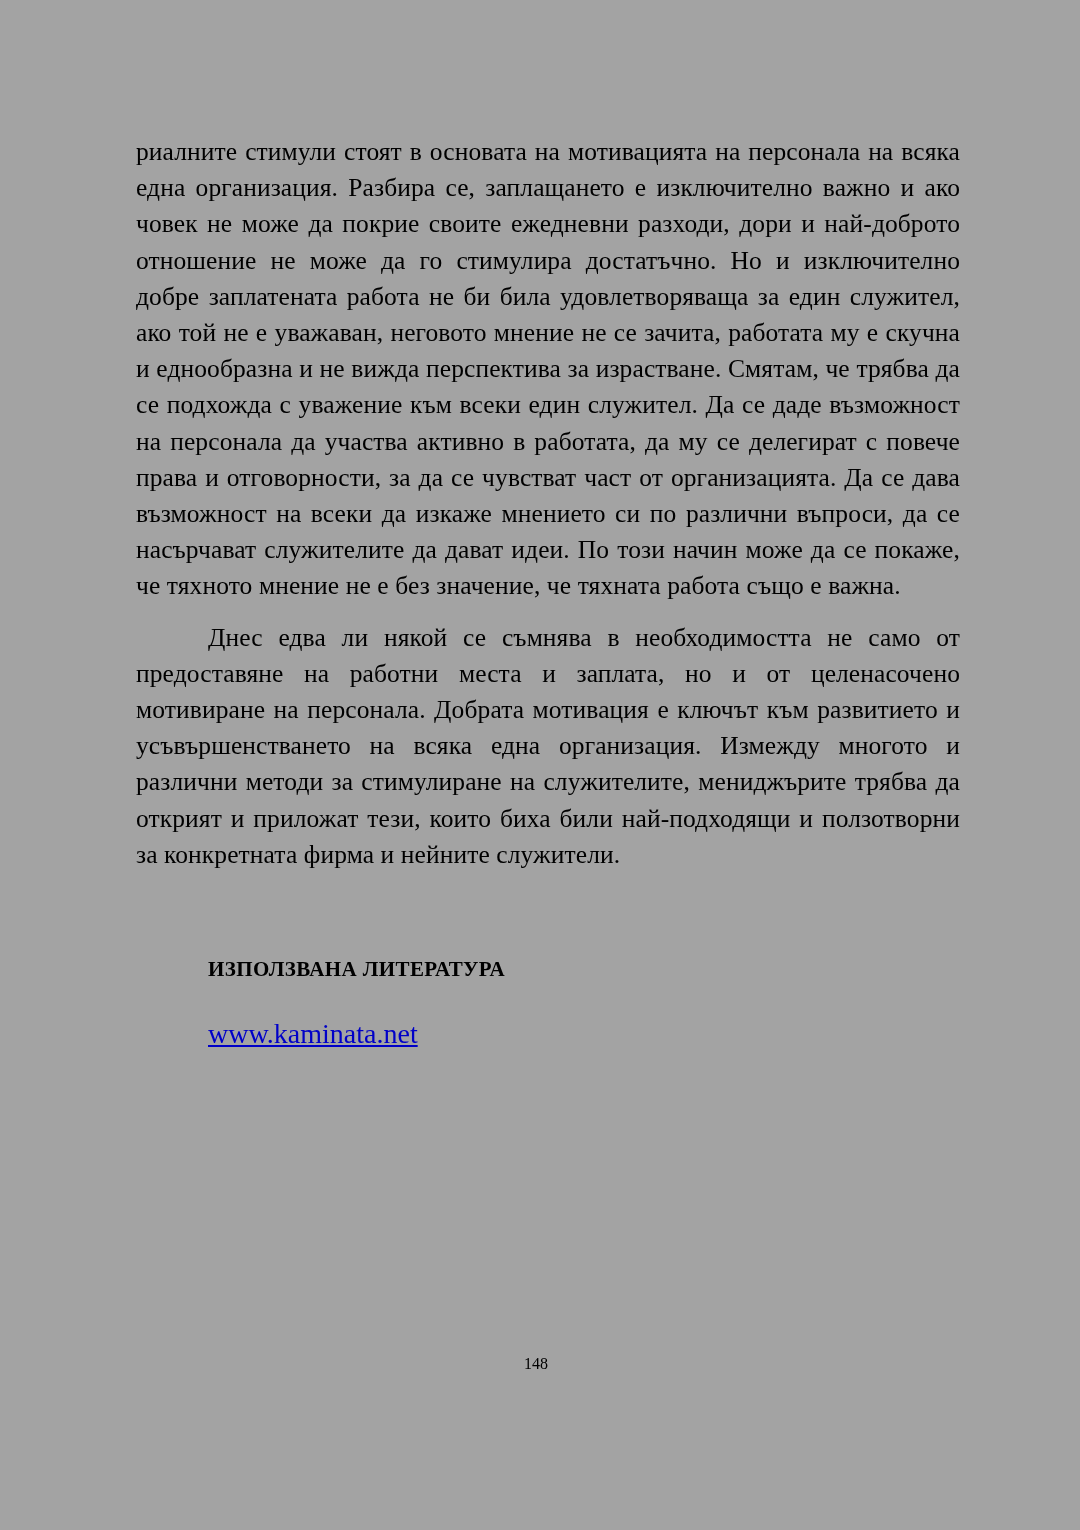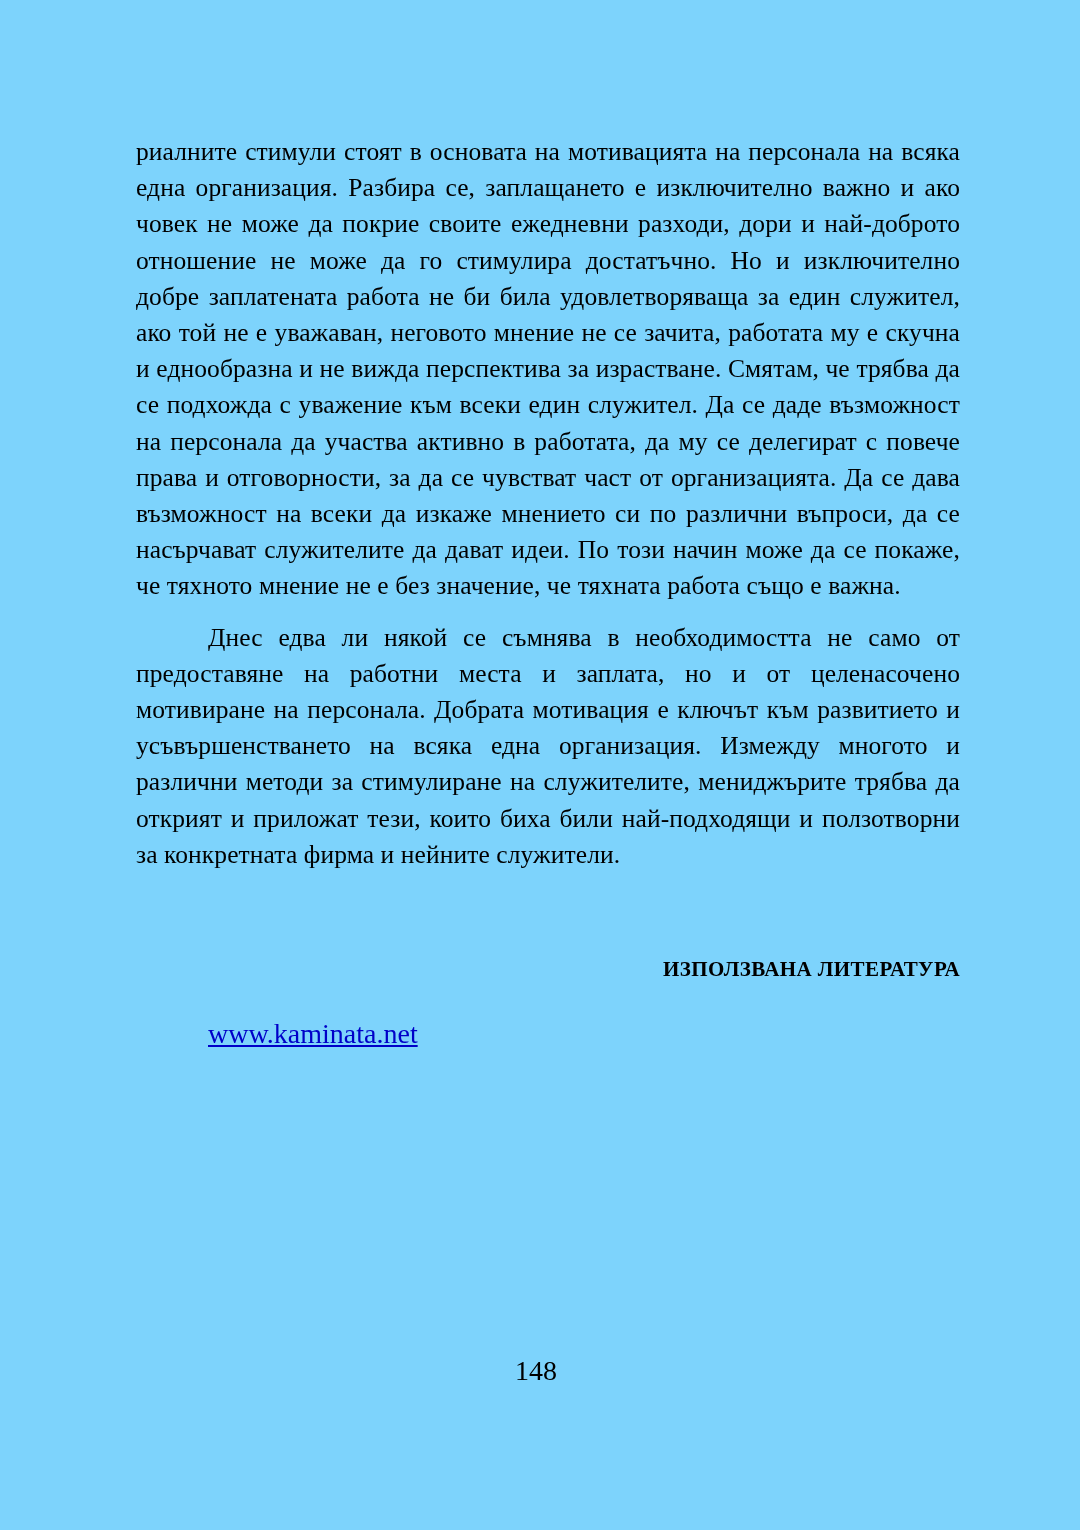"риалните стимули стоят в основата" .page { background: #7dd3fc -> #a3a3a3 }
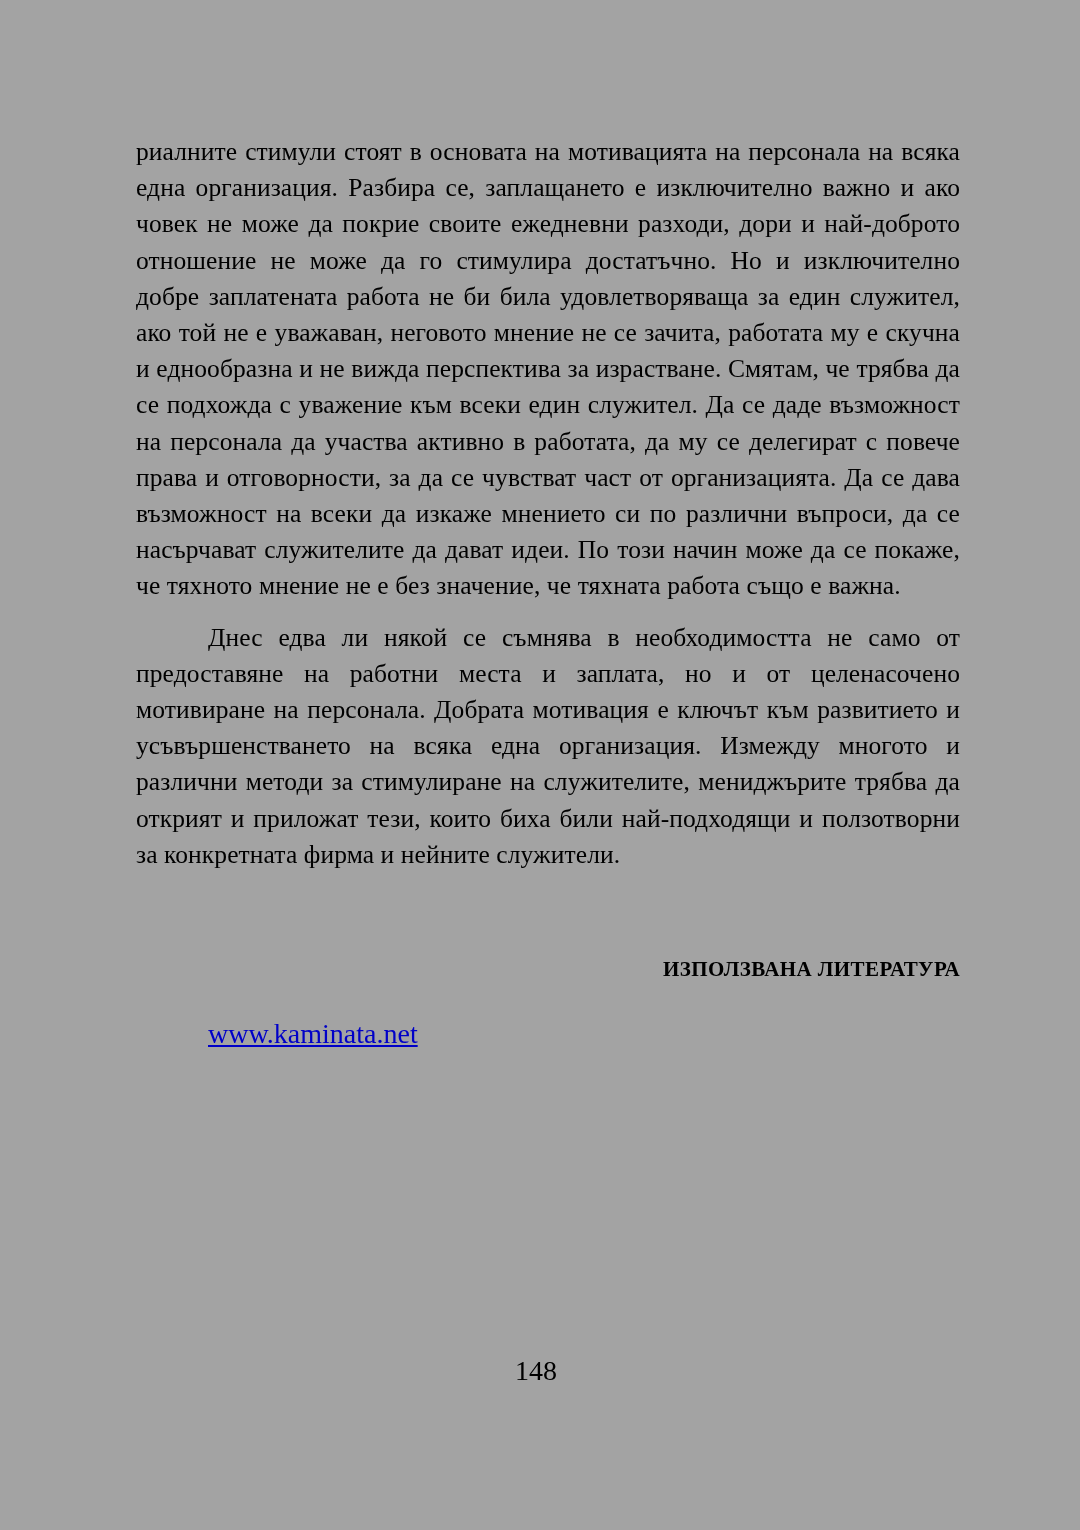"ИЗПОЛЗВАНА ЛИТЕРАТУРА" .heading { text-align: right -> left }
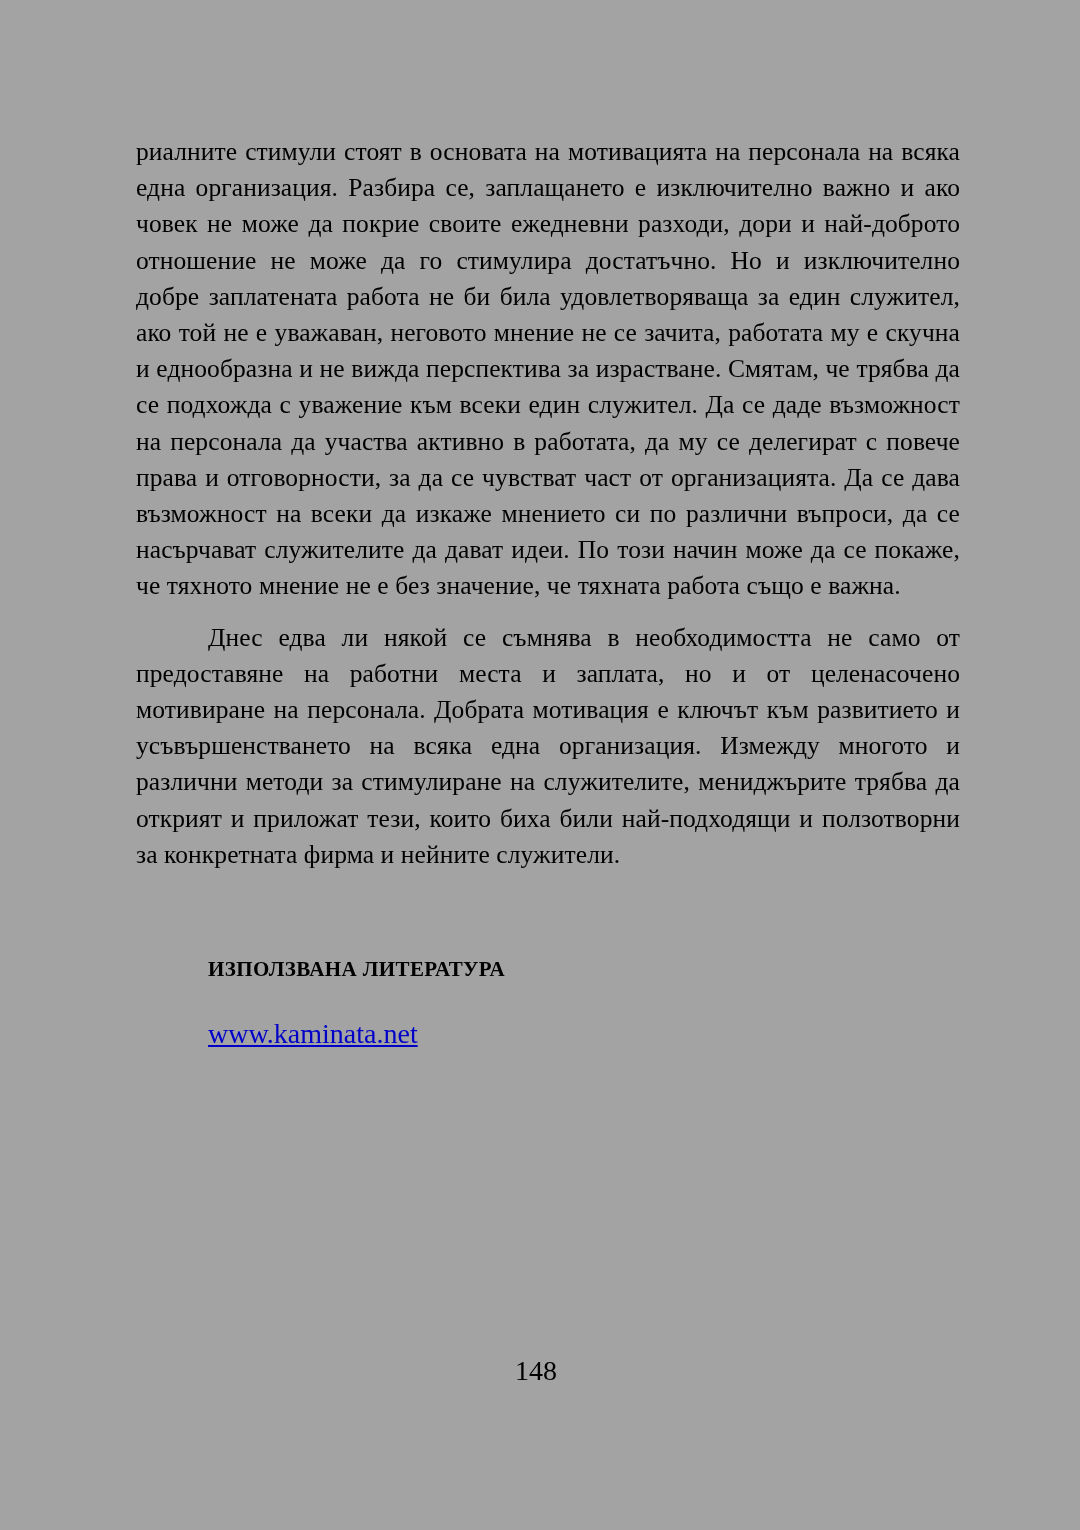"148" .page-number { font-size: 28px -> 16px }
